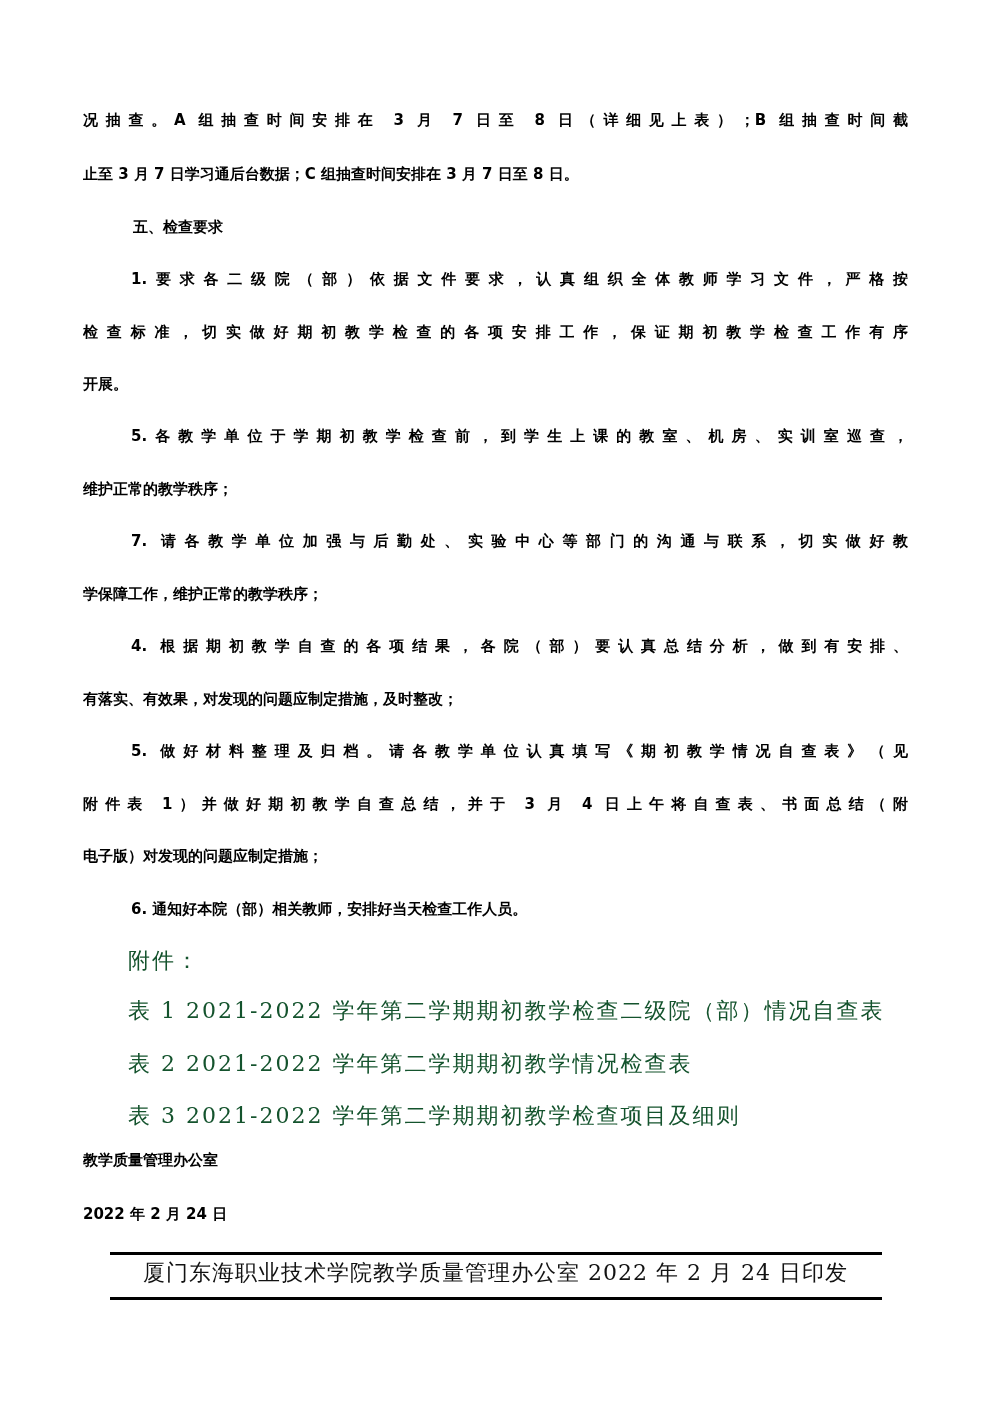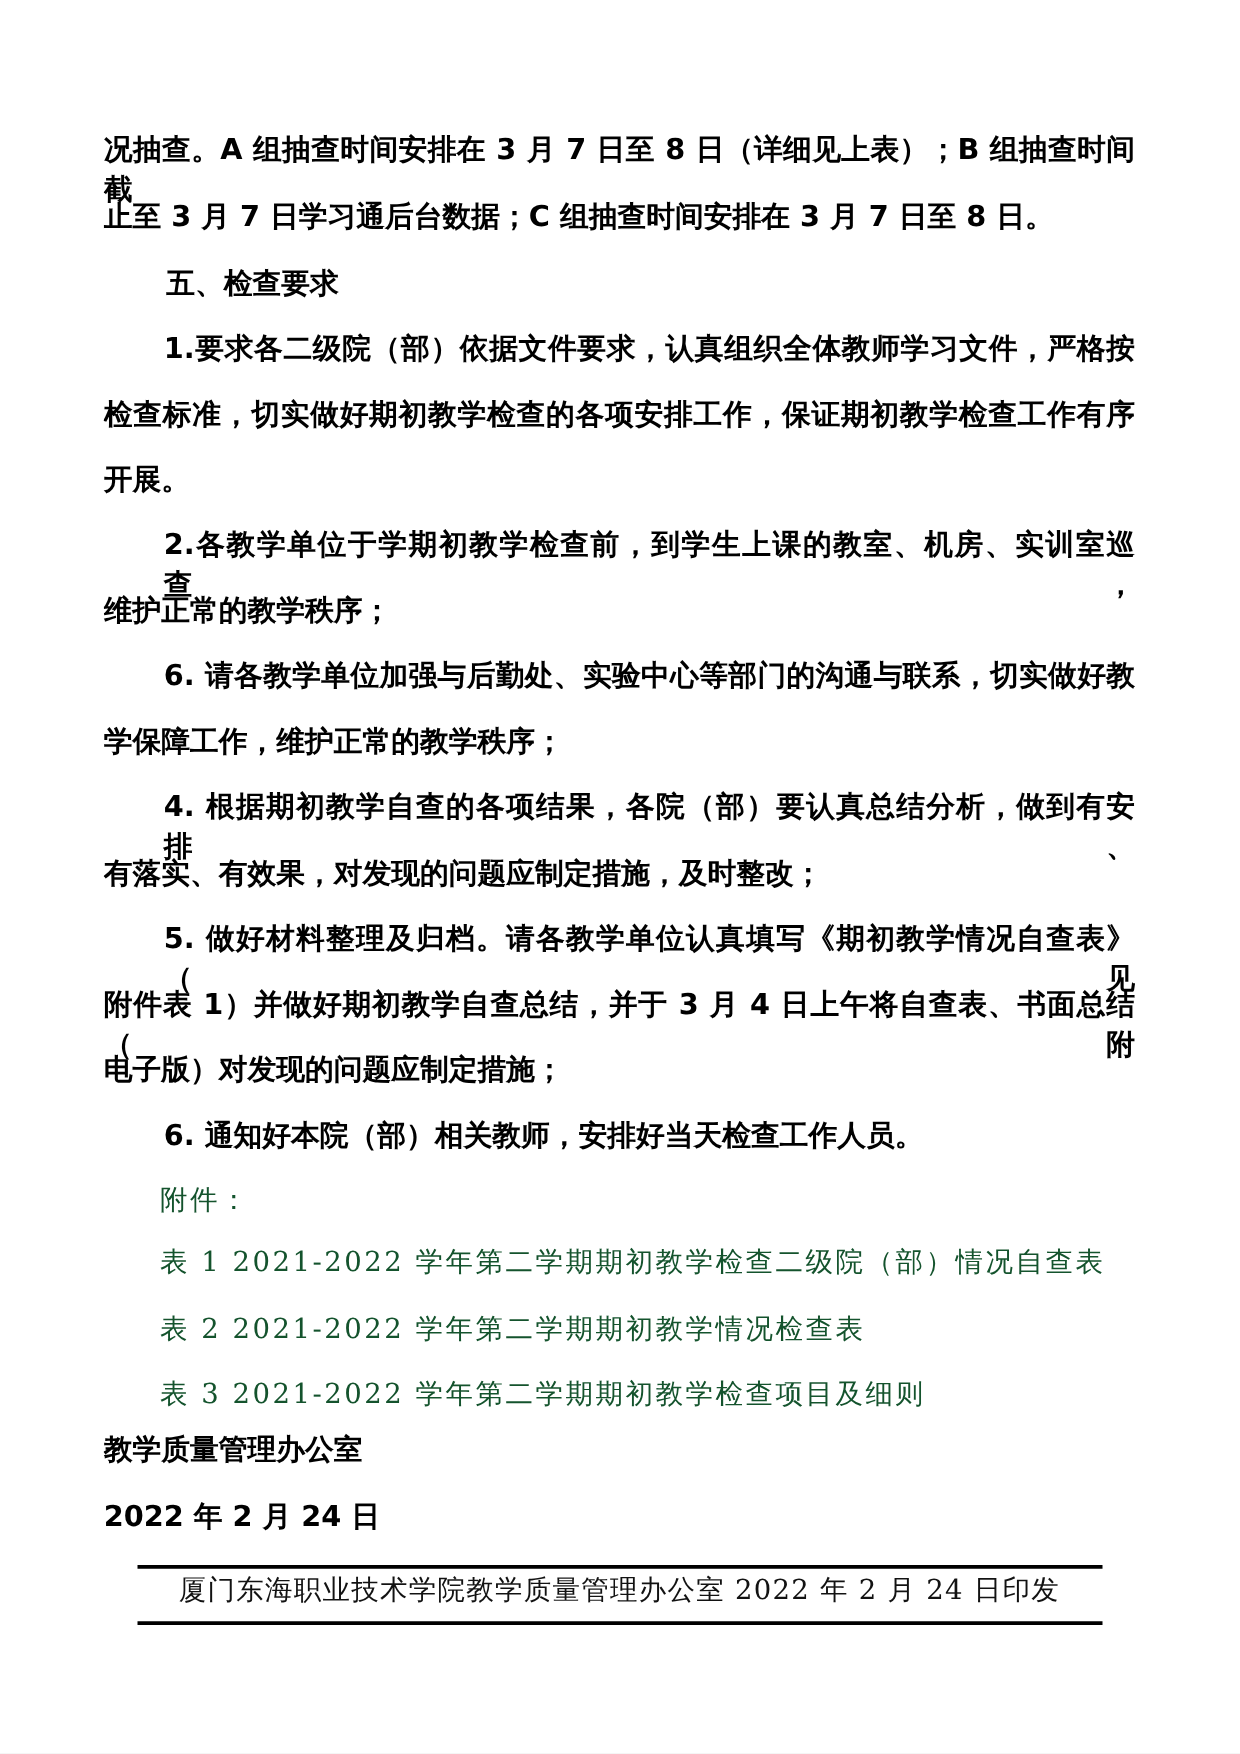"况抽查。A 组抽查时间安排在 3 月 7" .line { font-size: 23px -> 15px }
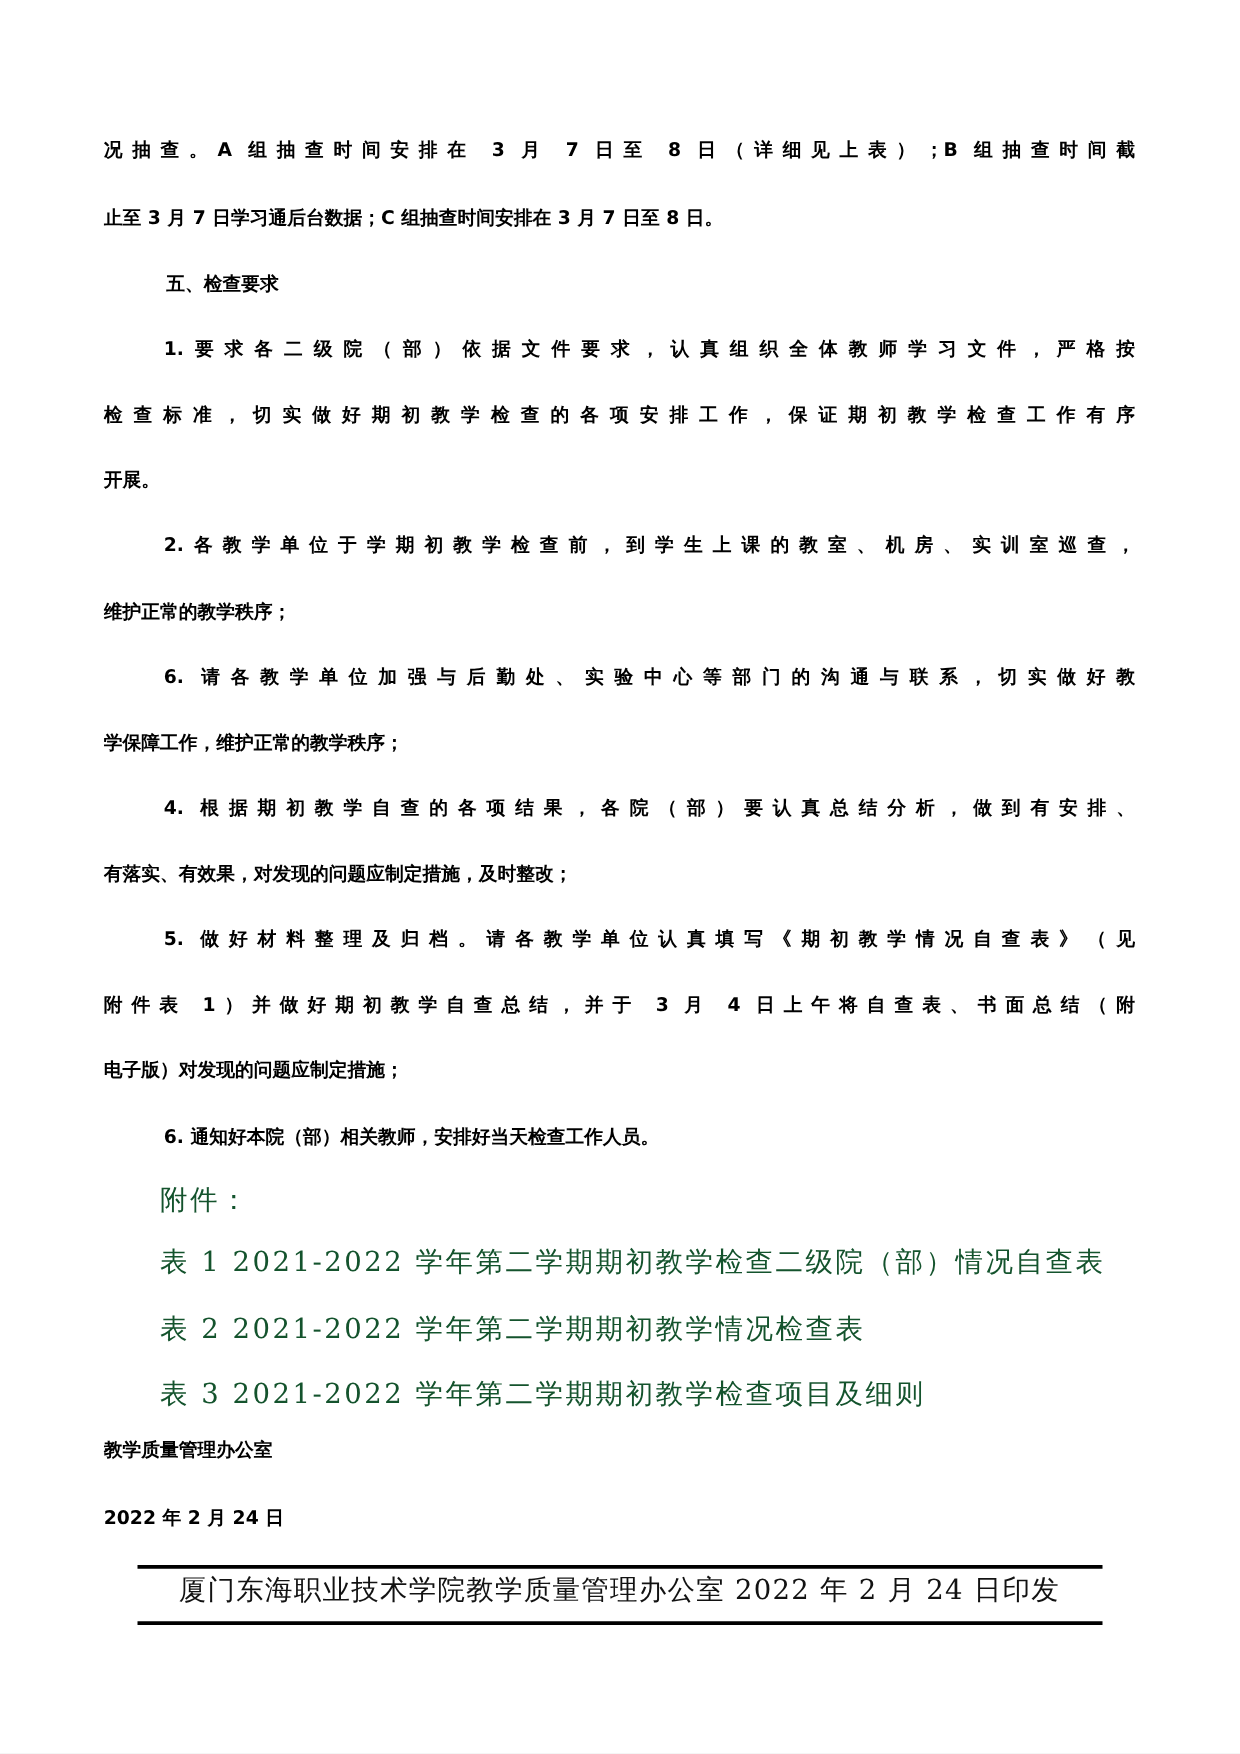"2.各教学单位于学期初教学检查前，到学生上课的教室、机房、实训室巡查，" div.line { text: 2 -> 5 }
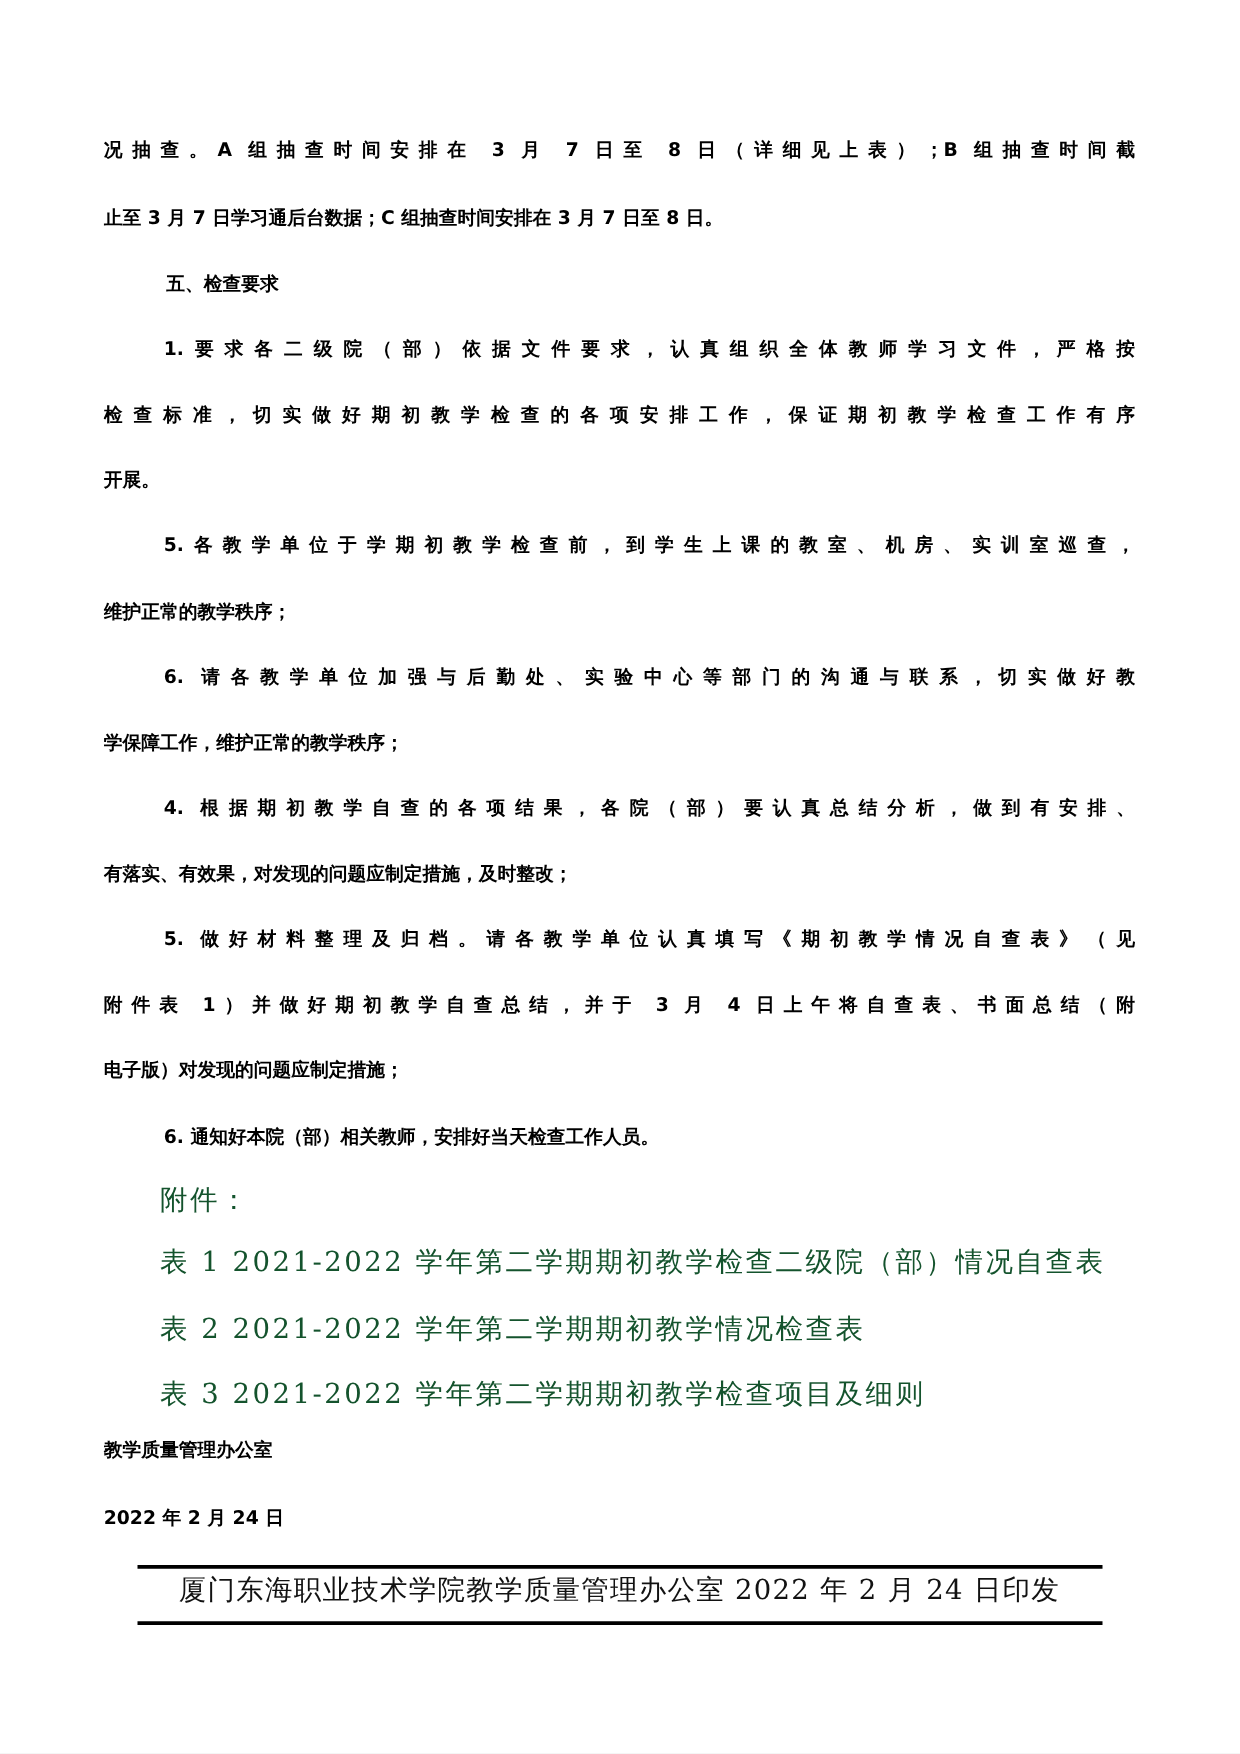"6. 请各教学单位加强与后勤处、实验中心等部门的沟通与联系，切实做好教" div.line { text: 6 -> 7 }
